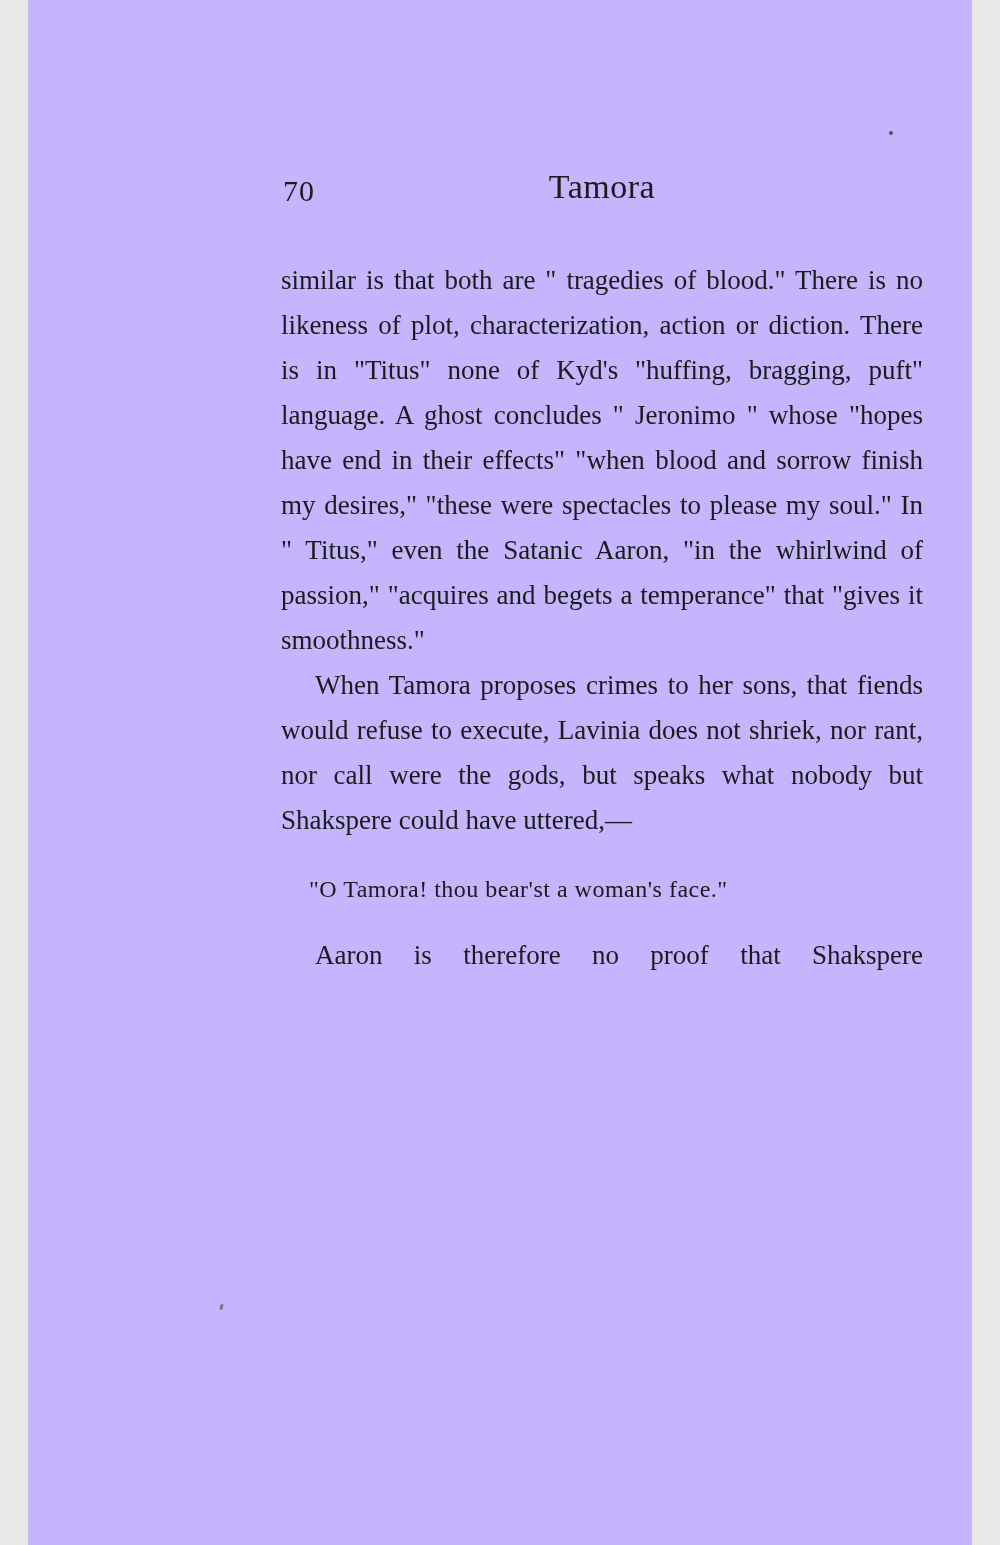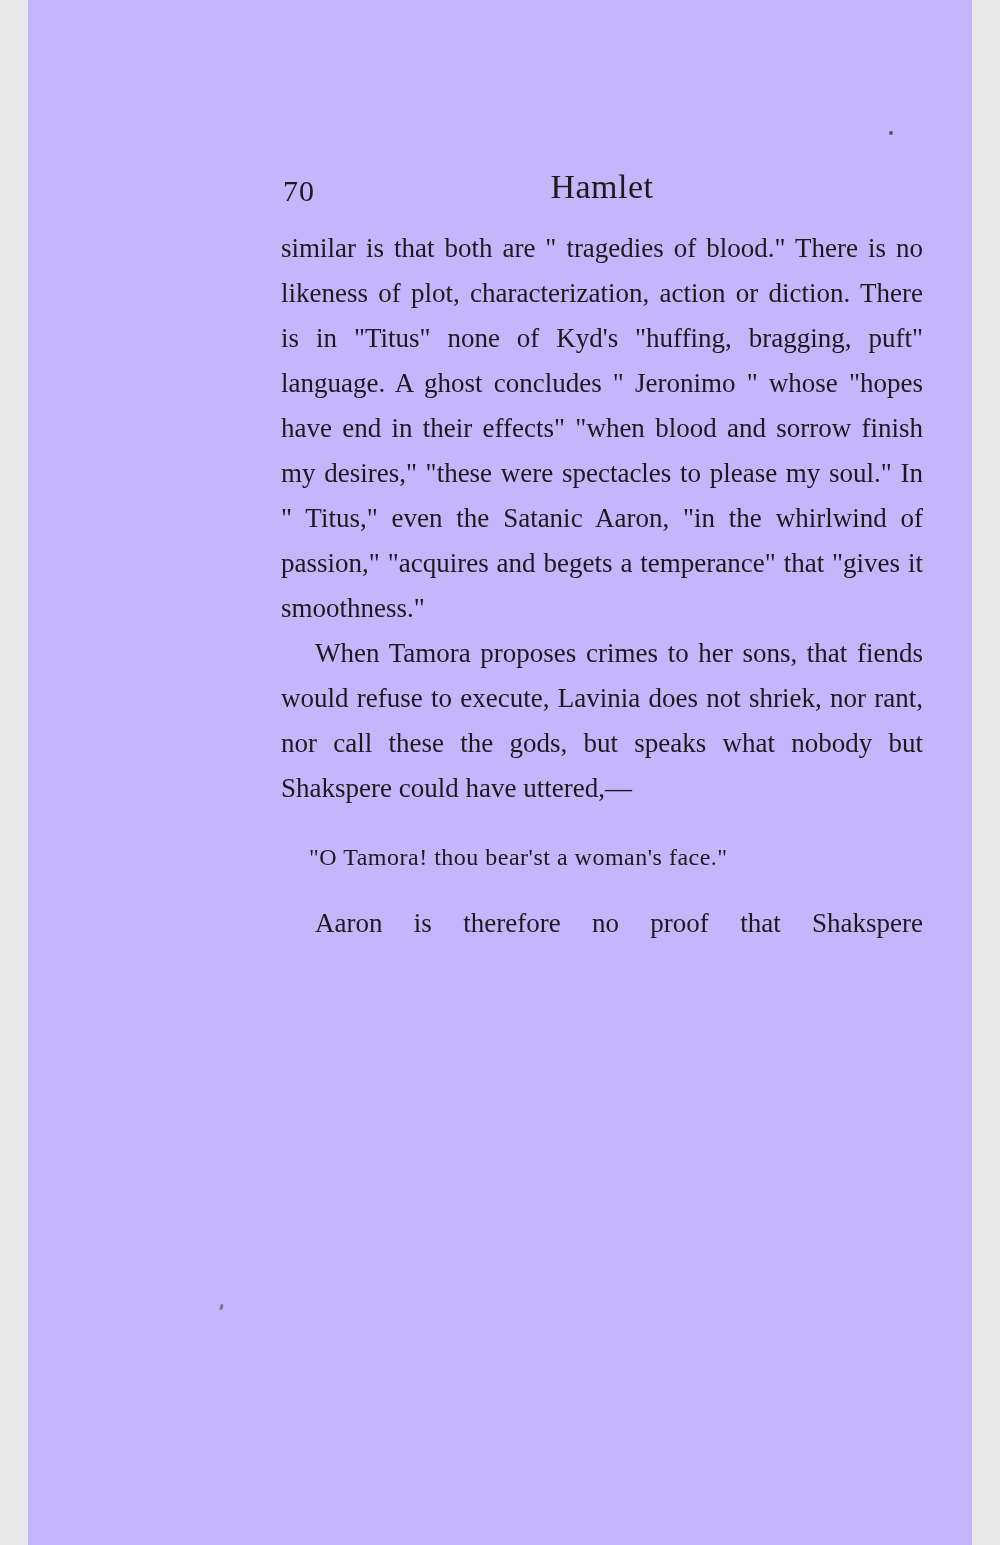"Hamlet" h1.page-title { text: Hamlet -> Tamora }
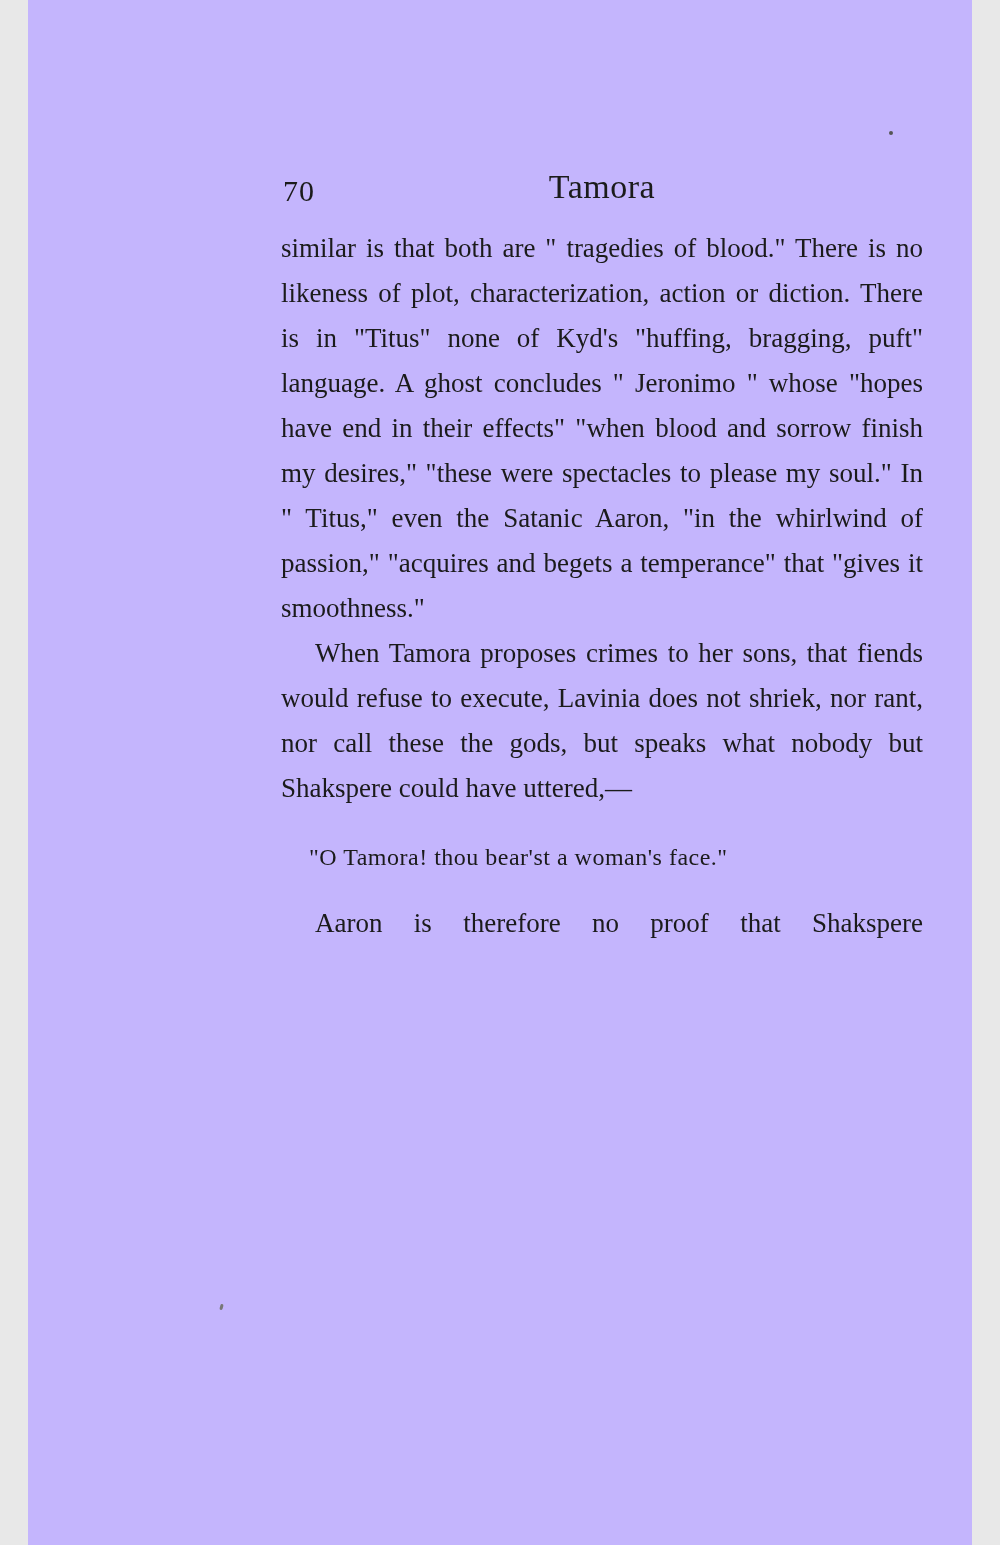"similar is that both are" .page-body { top: 226px -> 258px }
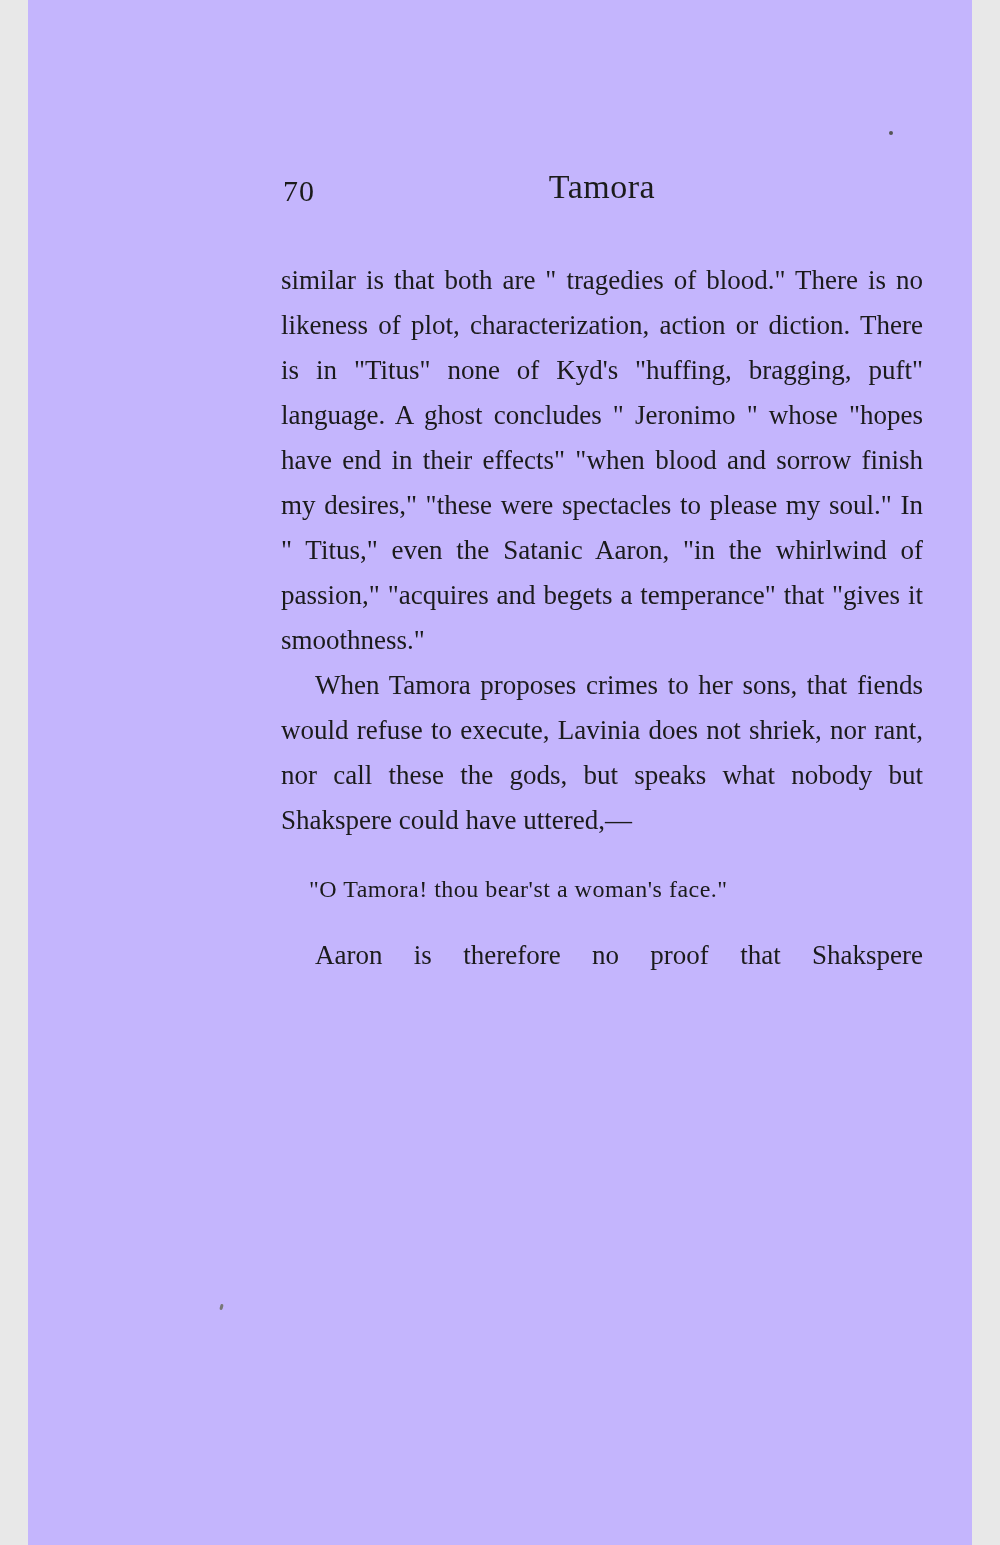"When Tamora proposes crimes to" p.para { text: these -> were }
